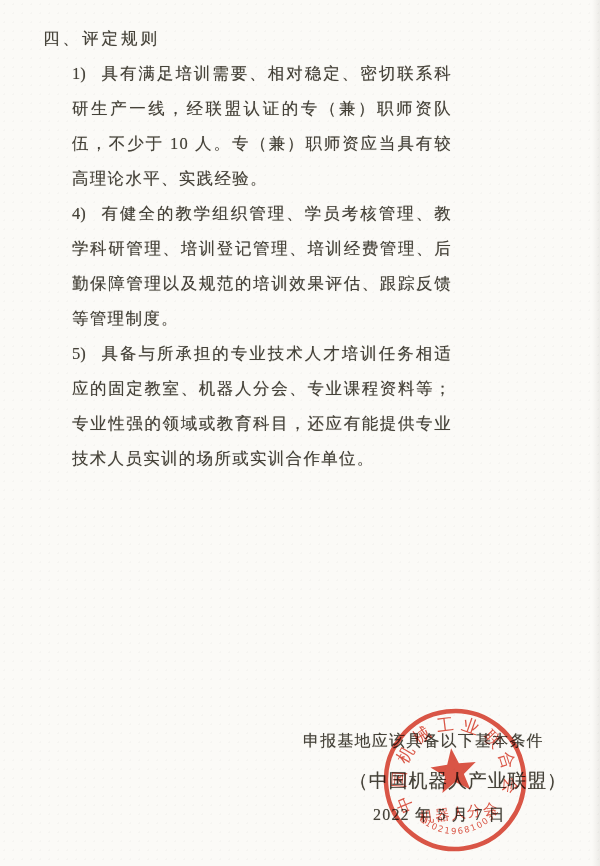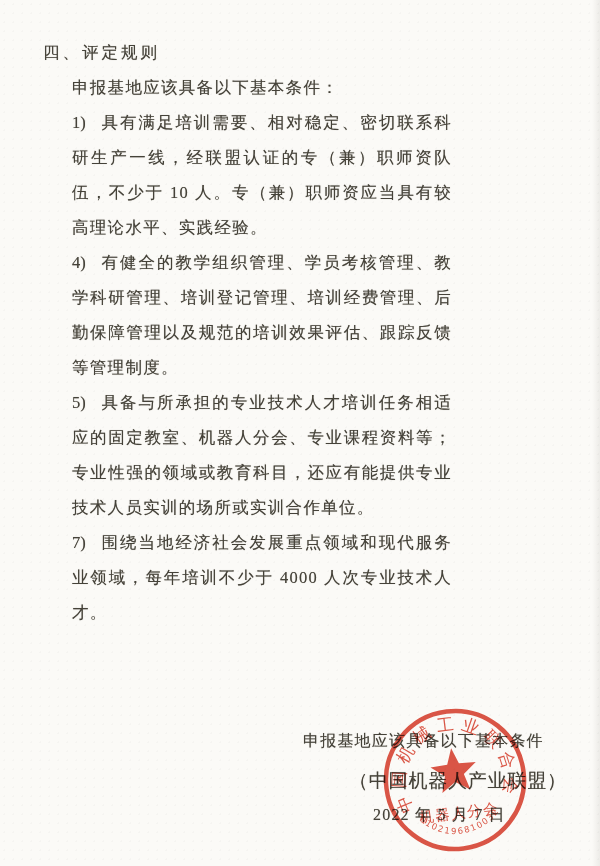"四、评定规则" .doc { top: 35px -> 21px }
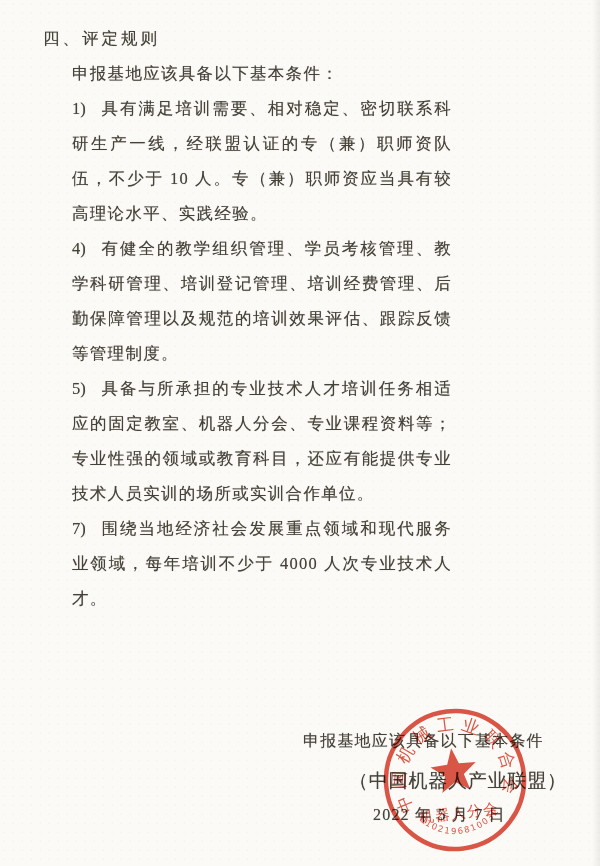"申报基地应该具备以下基本条件：" p.para { html: <p>申报基地应该具备以下基本条件：</p> -> none }
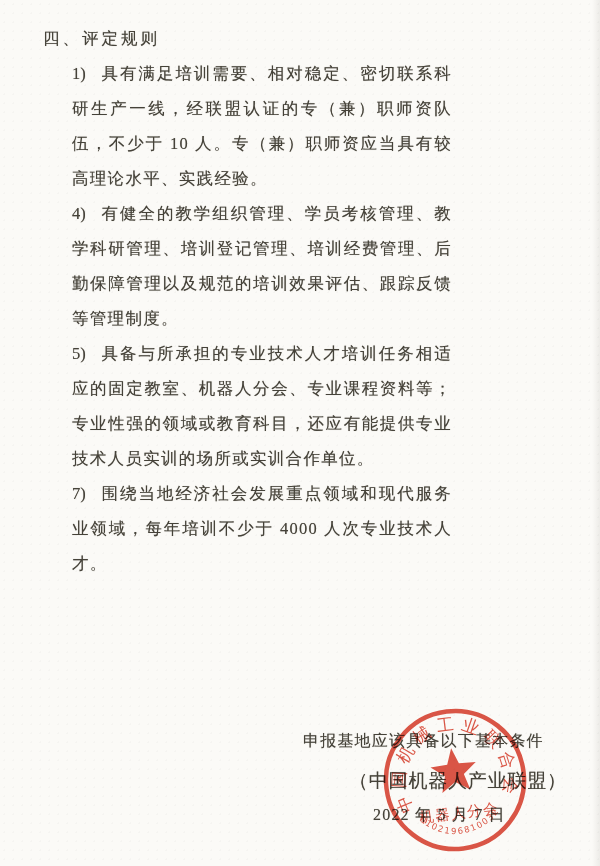"7) 围绕当地经济社会发展重点领域和现代服务业领域，每年培训不少于 4000" p.para { html: <p> <span>7)</span><span>围绕当地经济社会发展重点领域和现代服务业领域，每年培训不少于 4000 人次专业技术人才。</span> </p> -> none }
